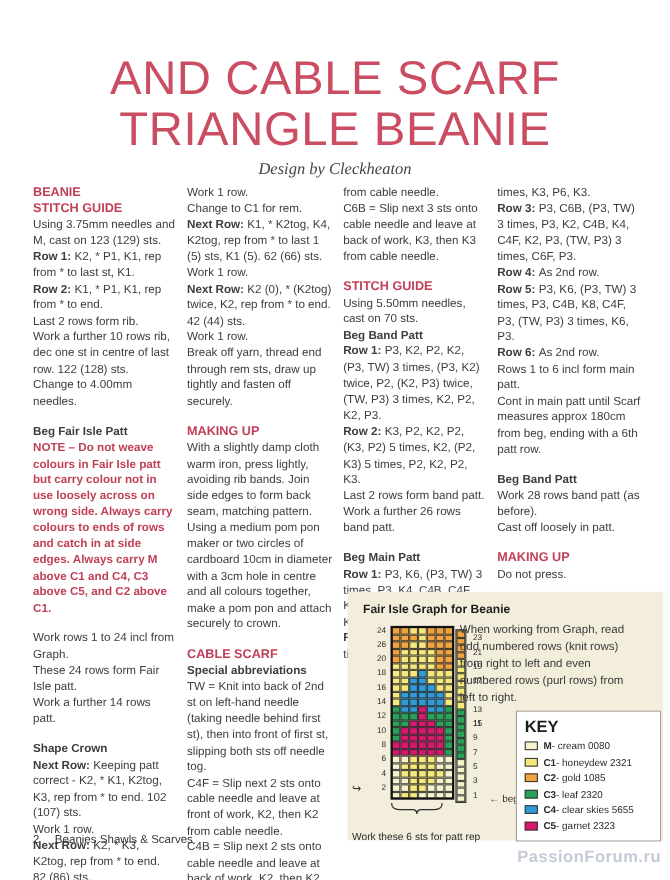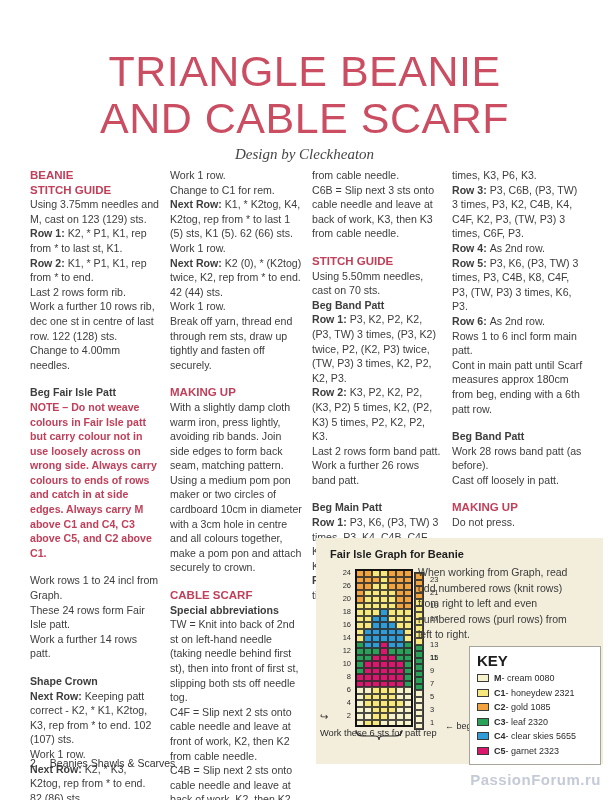"TRIANGLE BEANIE" div { order: before "AND CABLE SCARF" -> after "AND CABLE SCARF" }
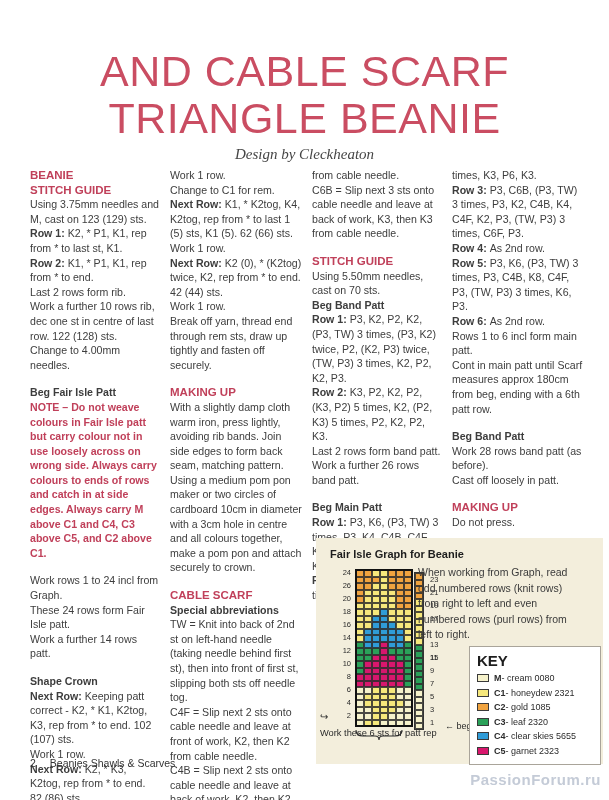"Work these 6 sts for" div.repeat-label { top: 158px -> 186px }
